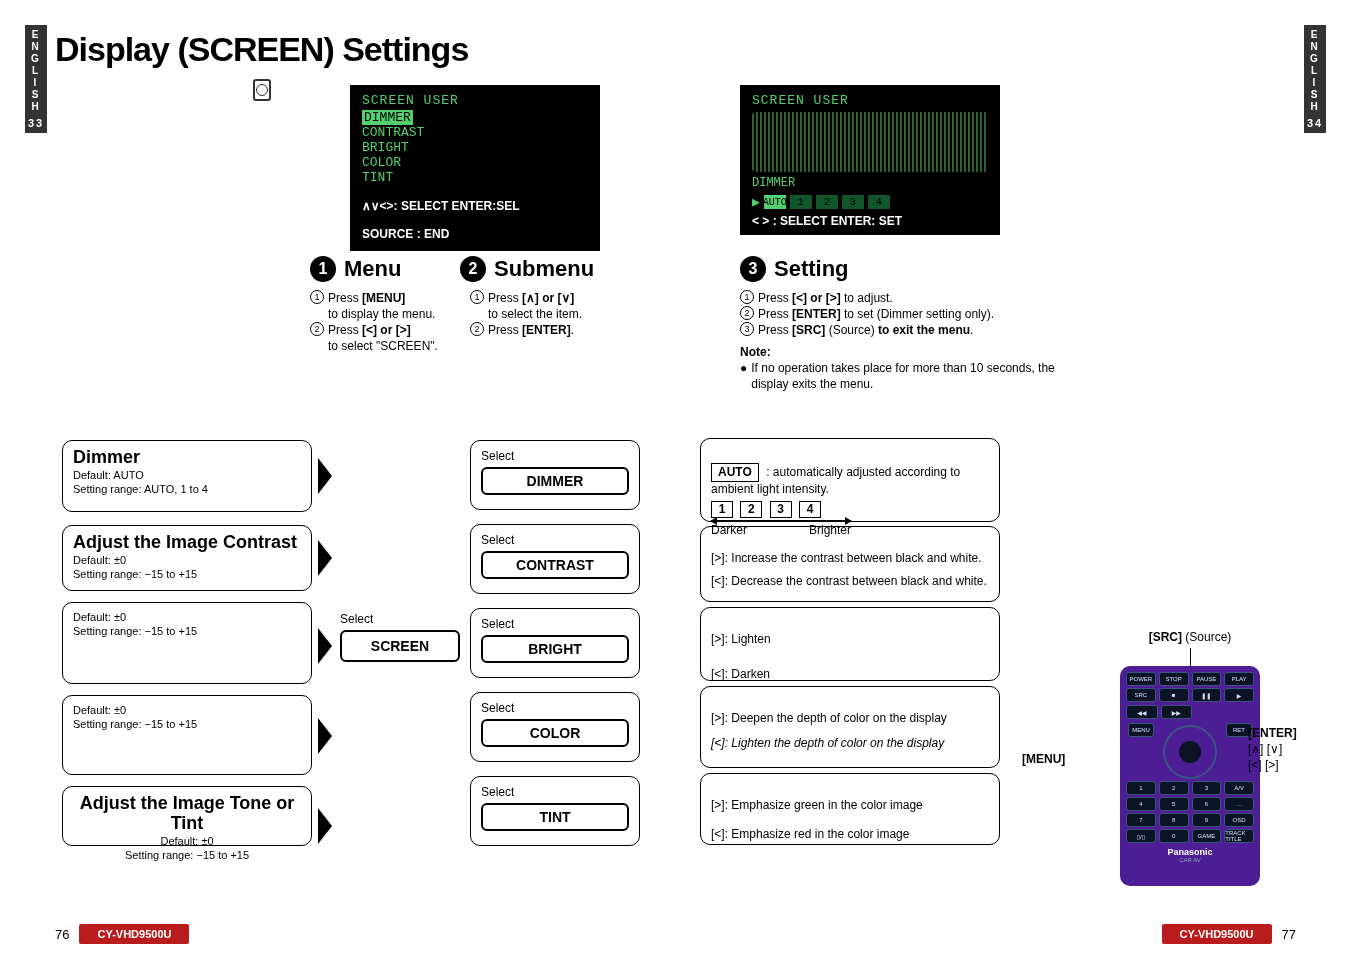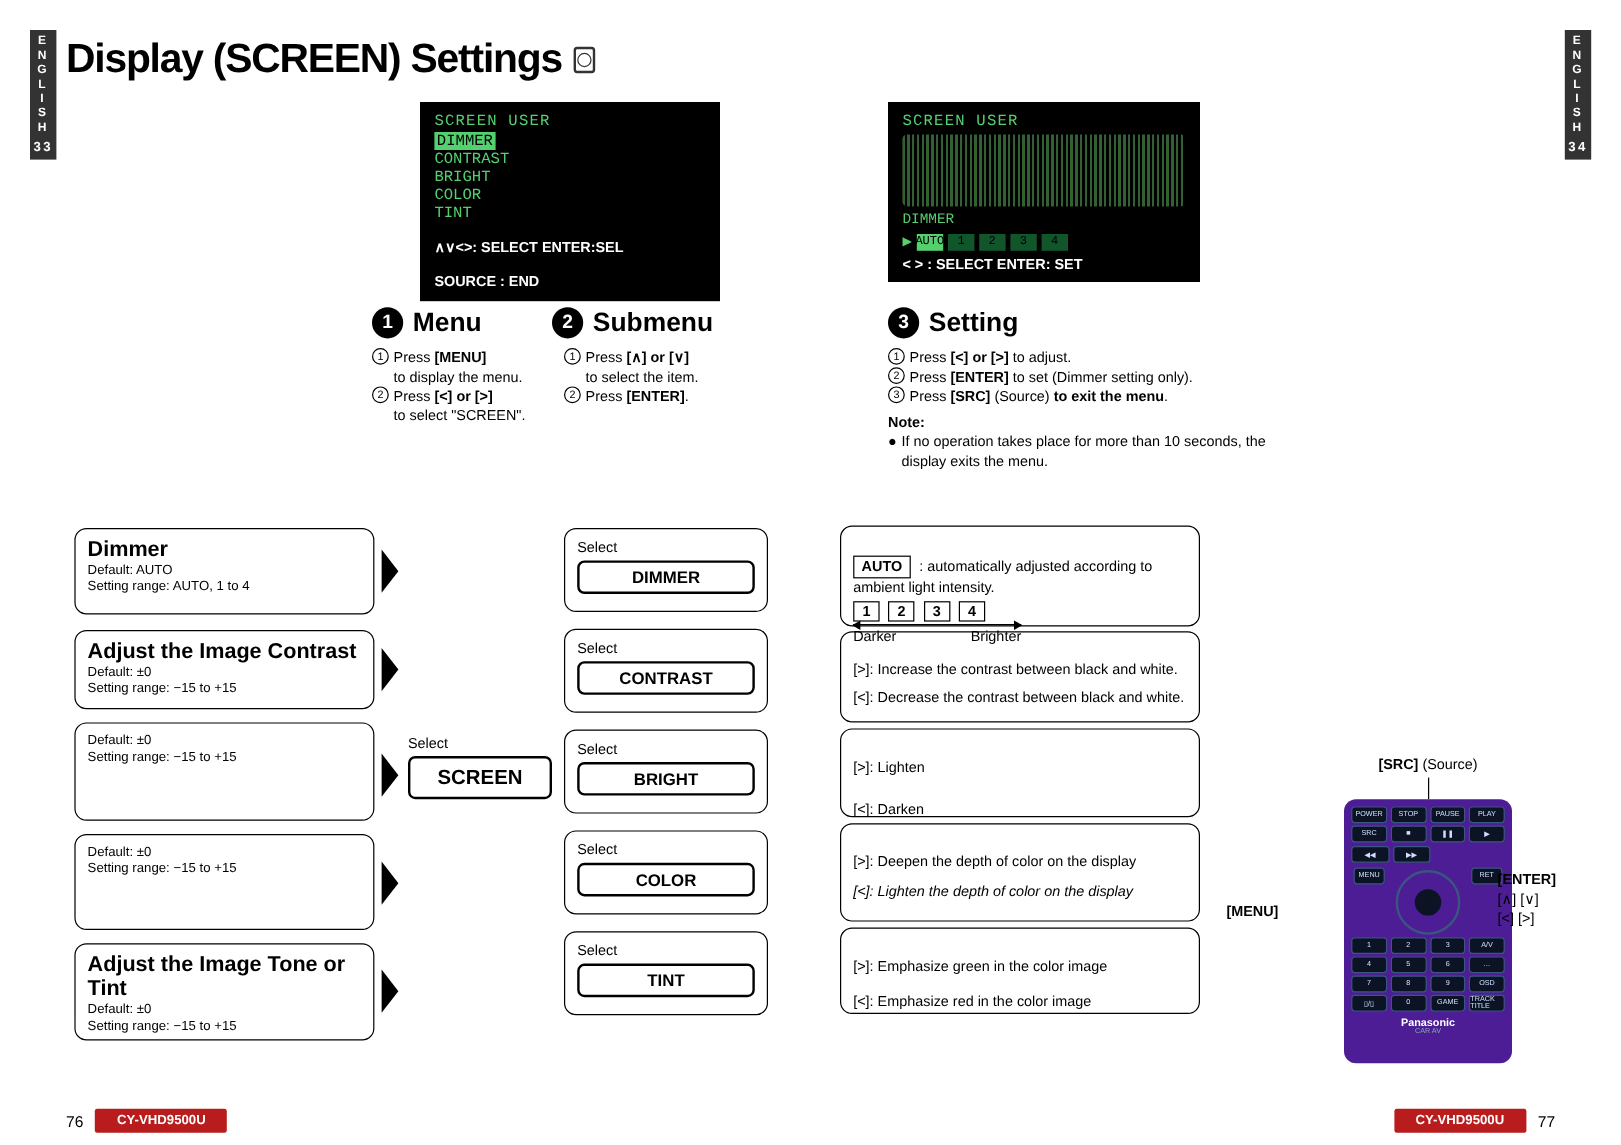"Display (SCREEN) Settings" .title-row { flex-direction: none -> column }
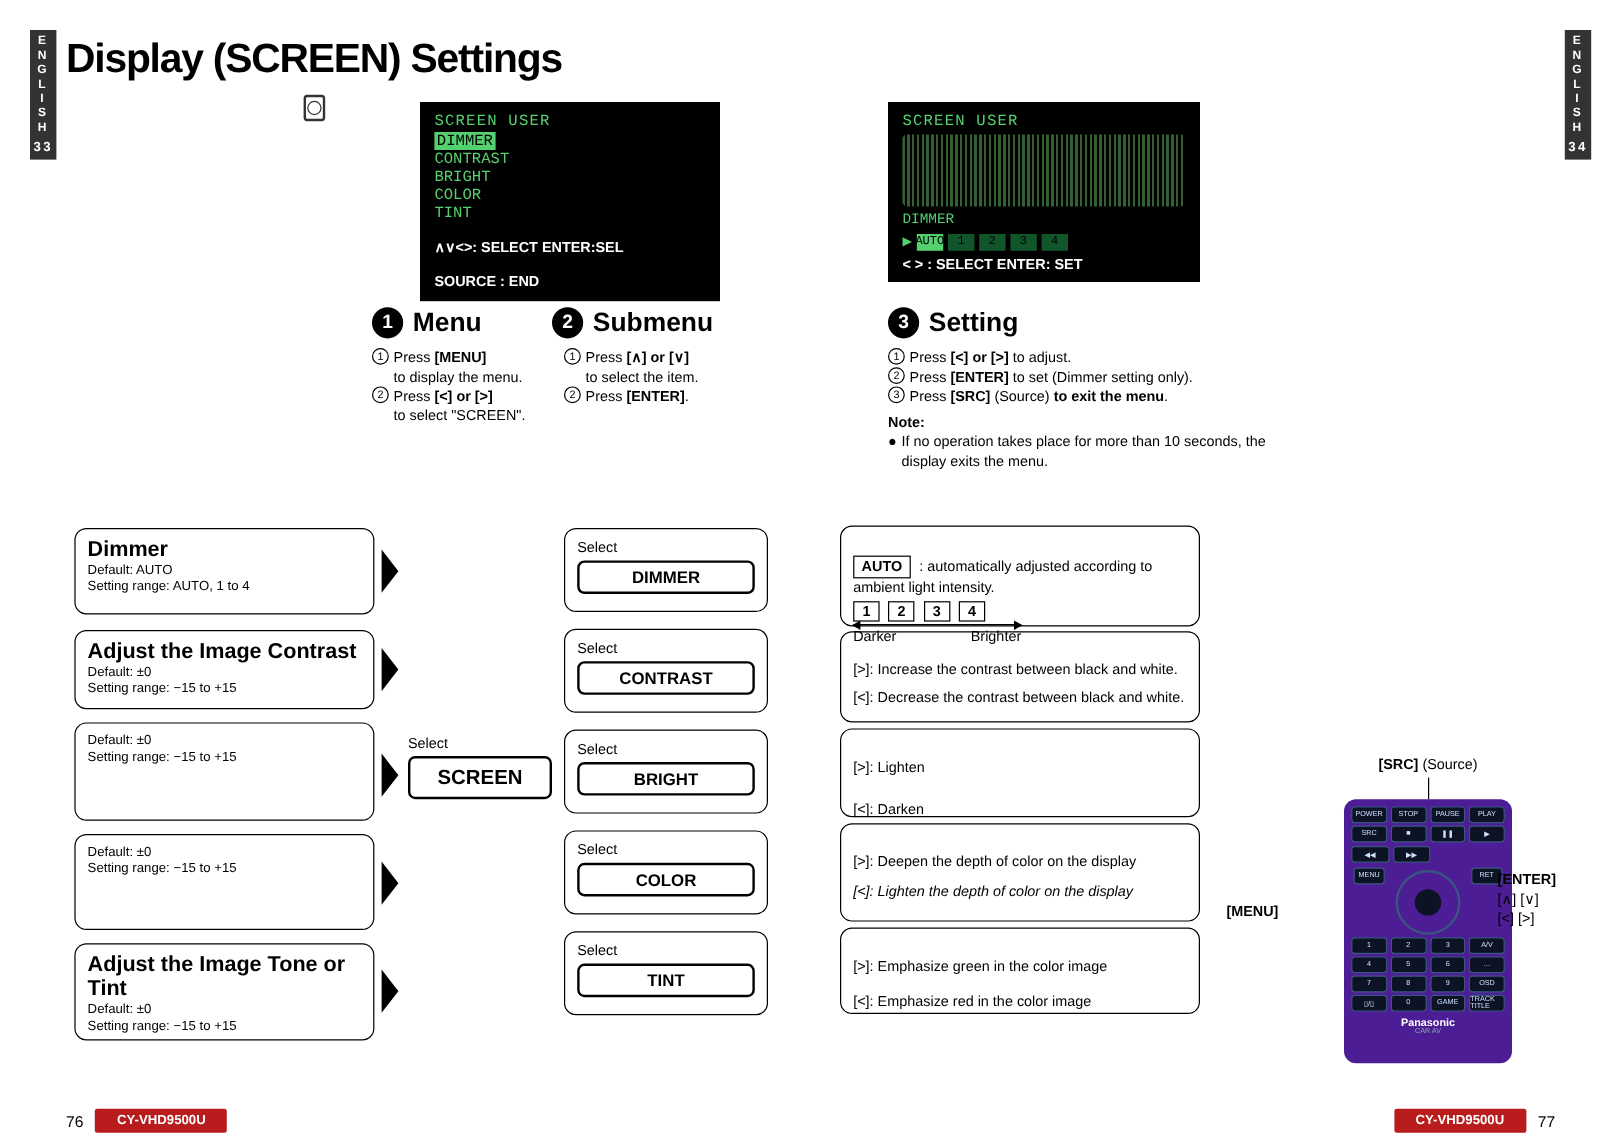"SCREEN" .center-screen .box { font-size: 17px -> 14px }
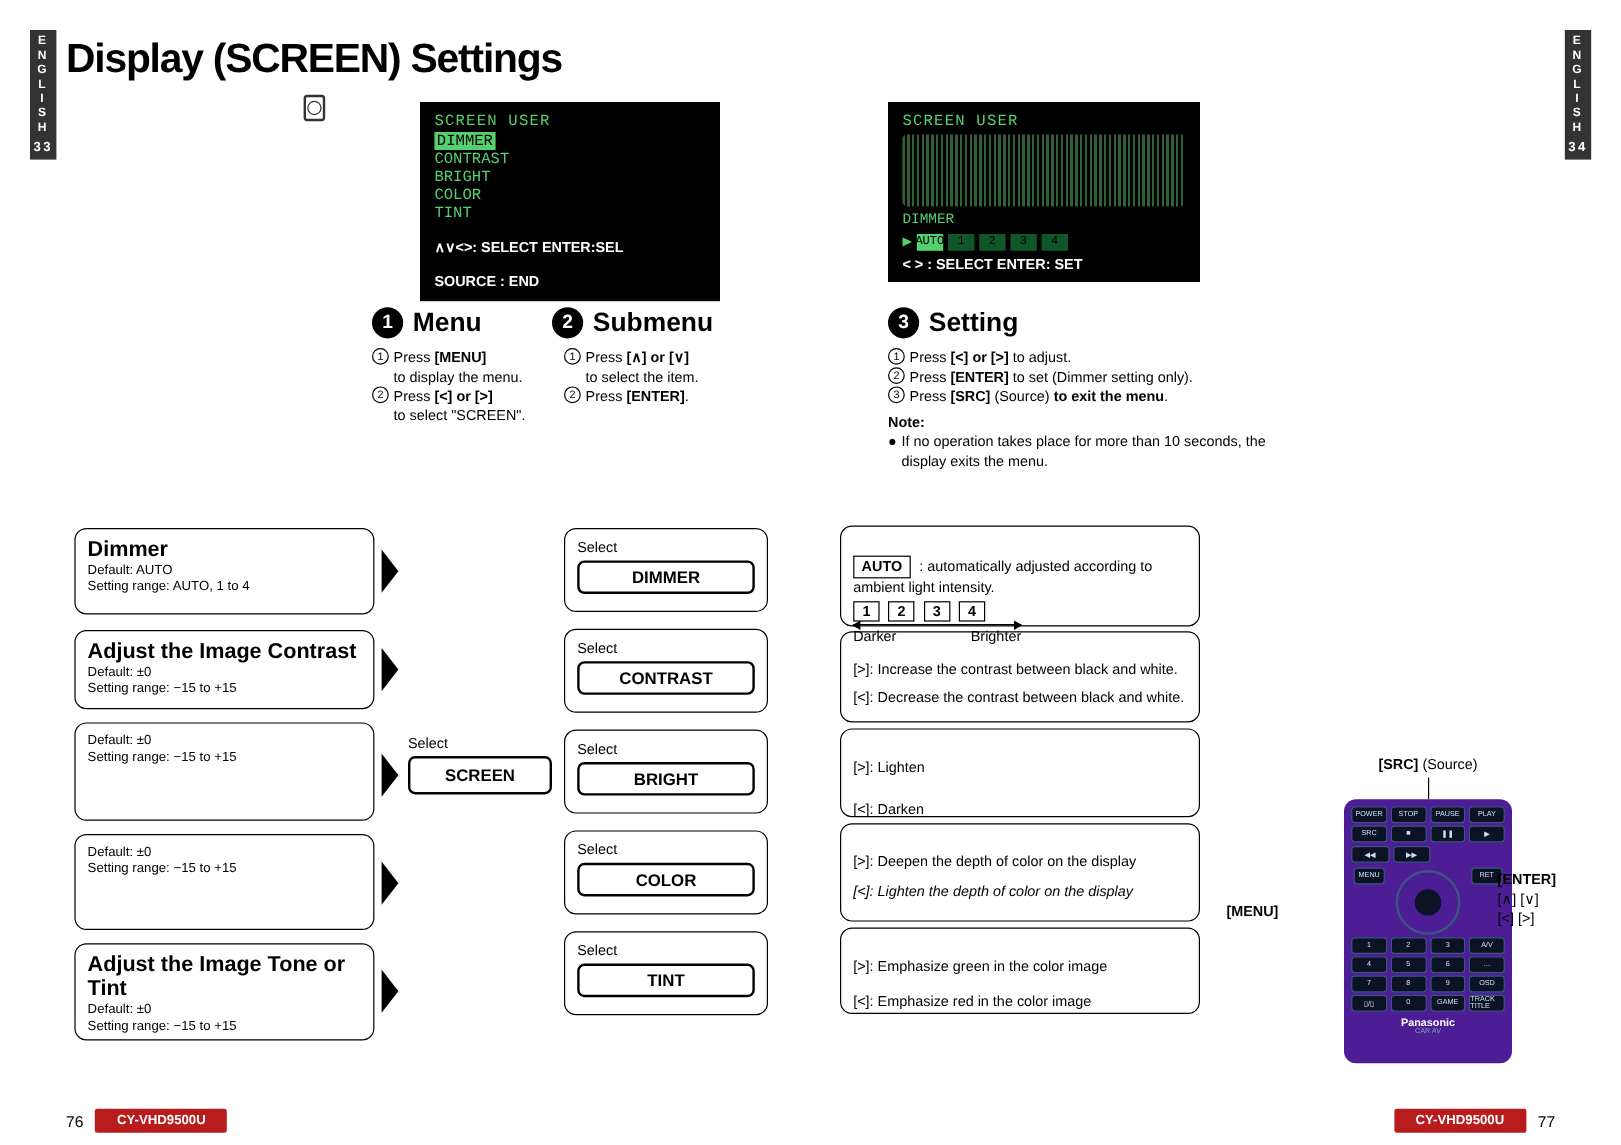"Adjust the Image Tone or" .opt-tint { height: 81px -> 60px; text-align: none -> center }
